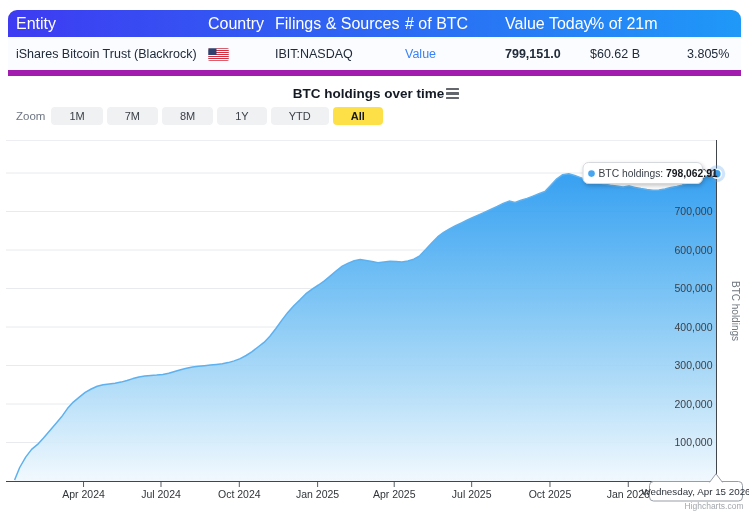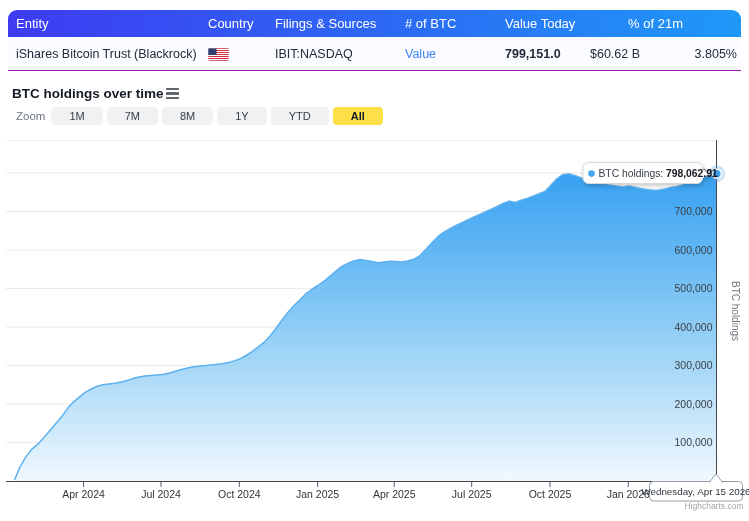"Entity" .t-header .cell { font-size: 13px -> 16px }
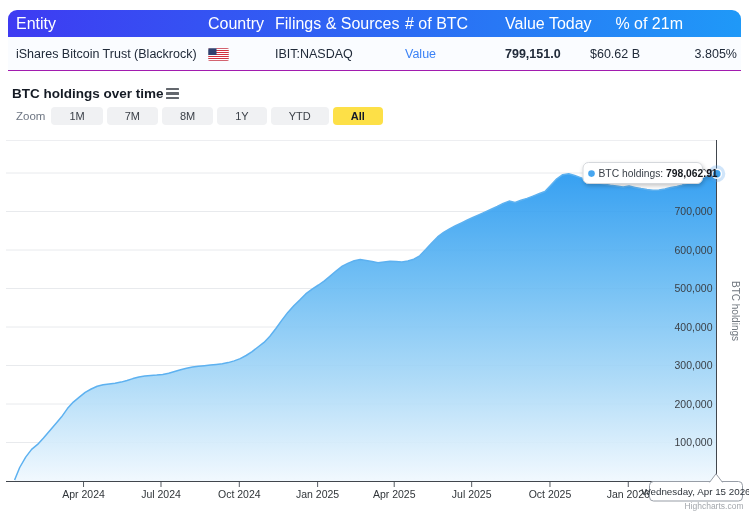"% of 21m" .cell.last { text-align: right -> none }
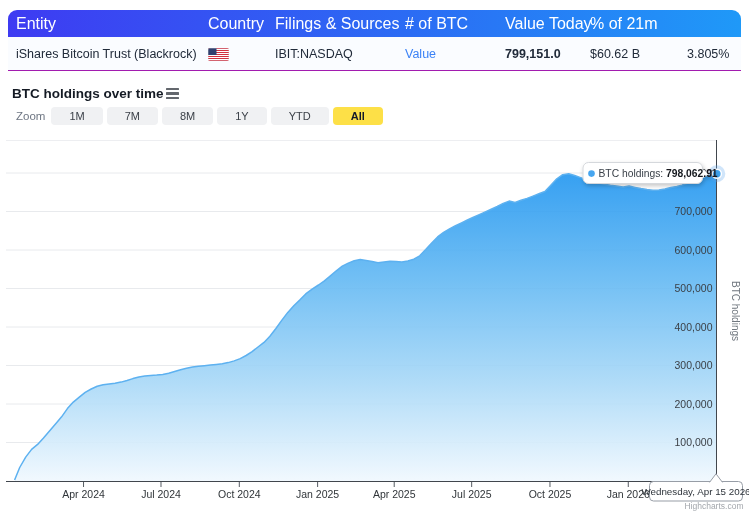"iShares Bitcoin Trust (Blackrock)" .t-row { border-bottom: 1px solid #a21caf -> 6px solid #a21caf }
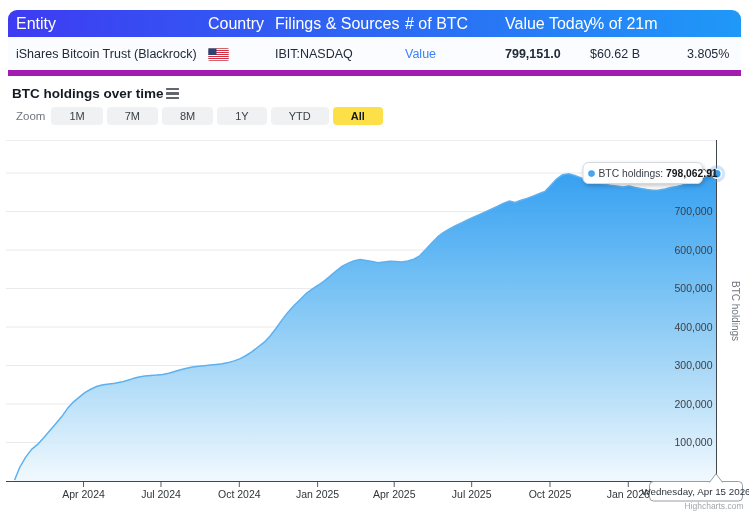"BTC holdings over time" .chart-title-row { justify-content: flex-start -> center }
